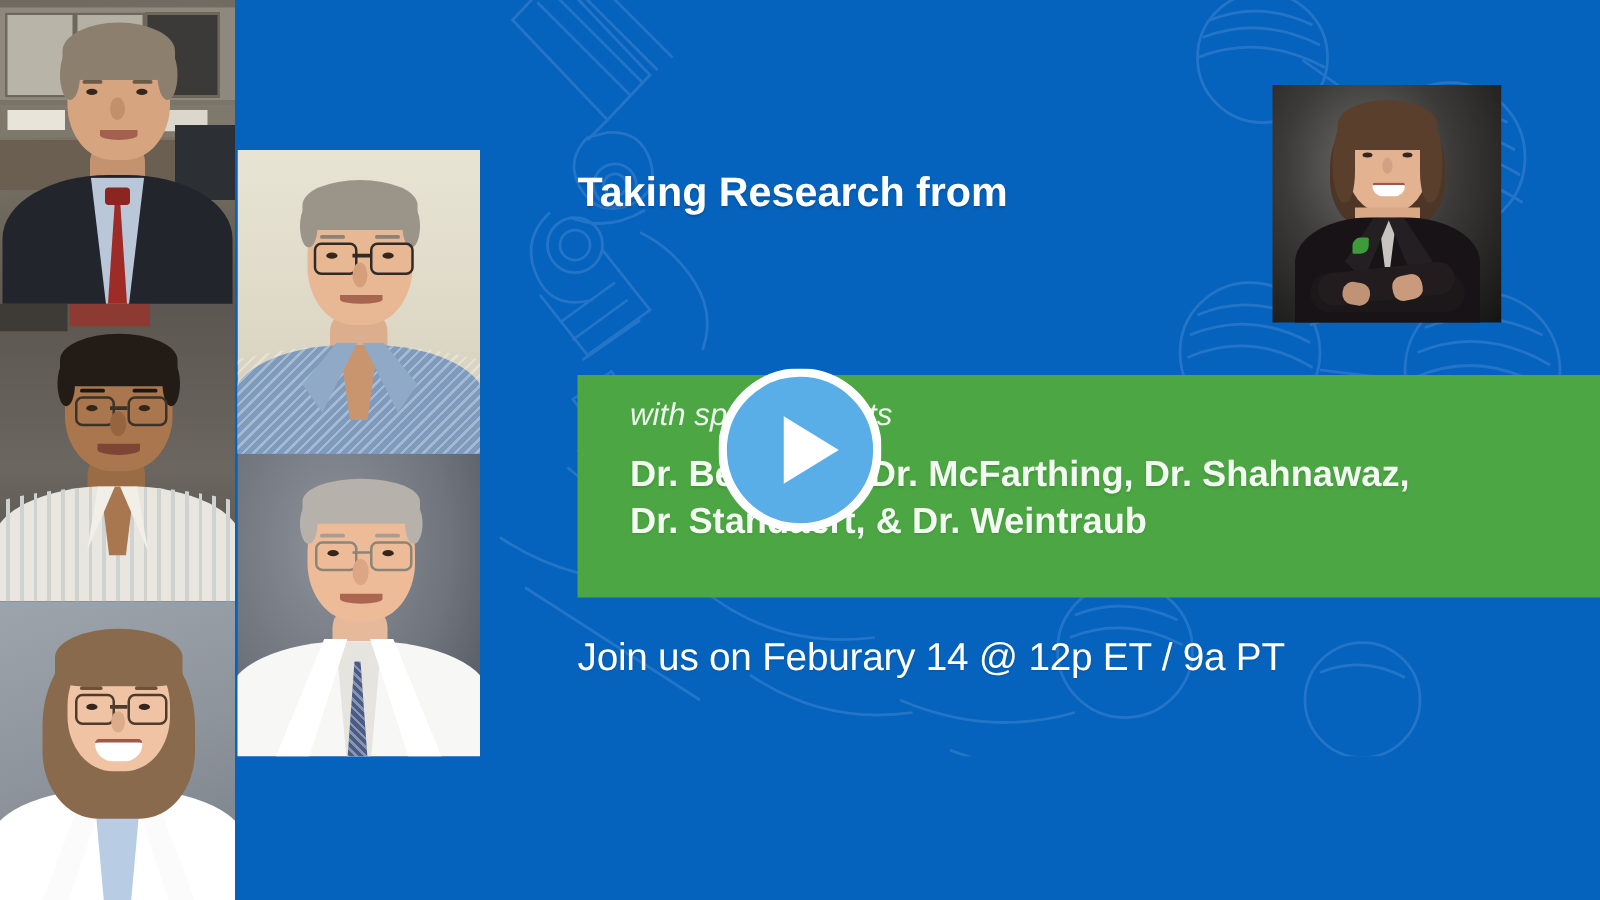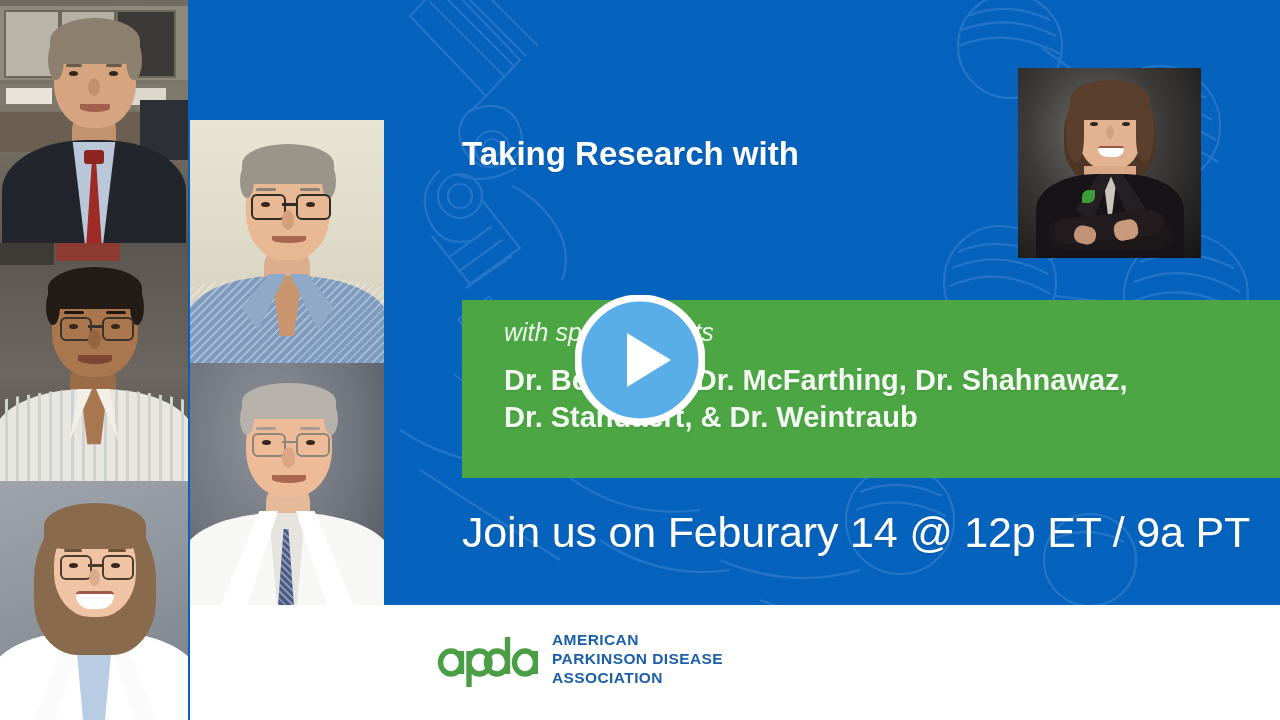"Taking Research with" div { text: with -> from }
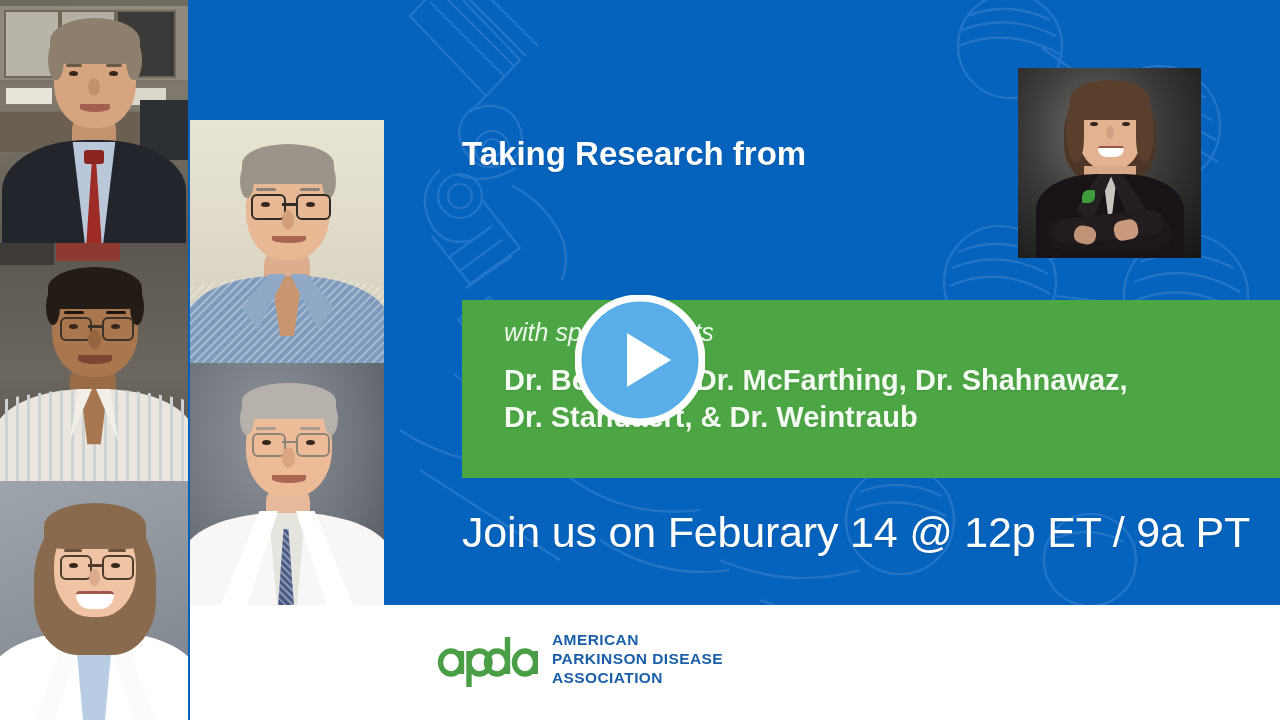"Join us on Feburary 14" #join-line { font-size: 43px -> 31px }
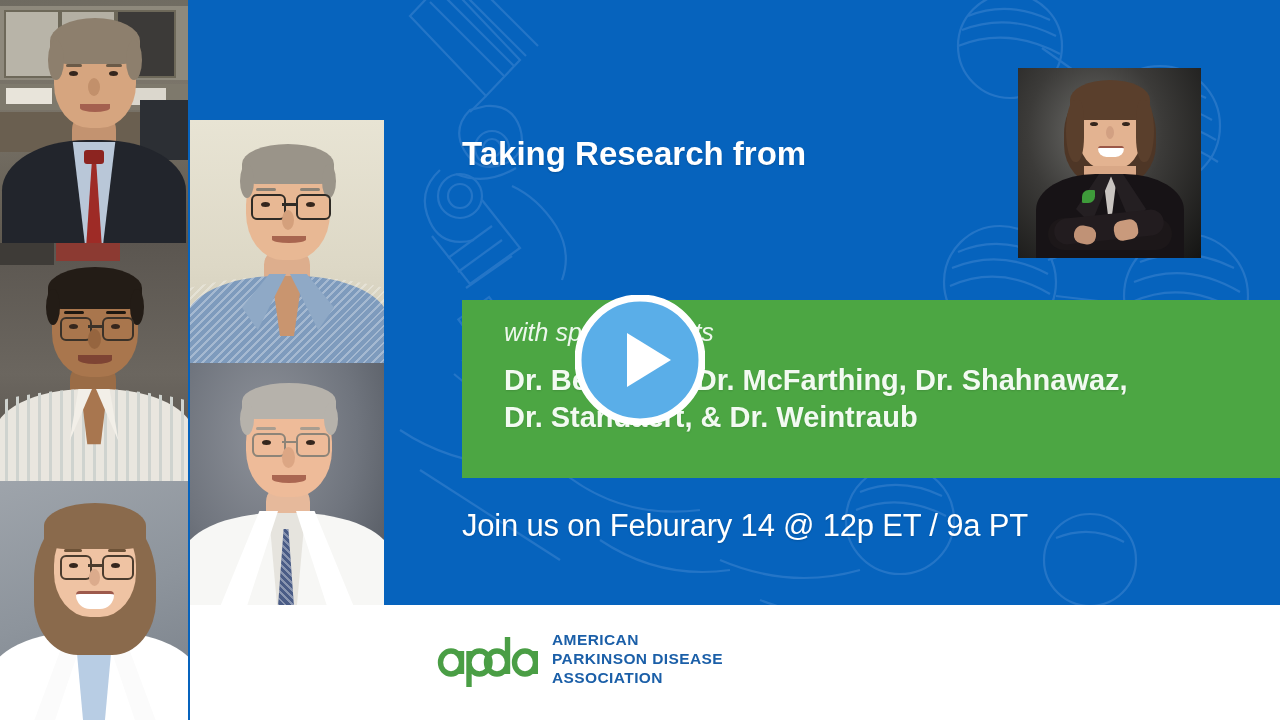"AMERICAN" div { html: <div> <div> <svg> <g> <path></path> <path></path> <path></path> <path></path> </g> </svg> <div> <div>AMERICAN</div> <div>PARKINSON DISEASE</div> <div>ASSOCIATION</div> </div> </div> </div> -> none }
